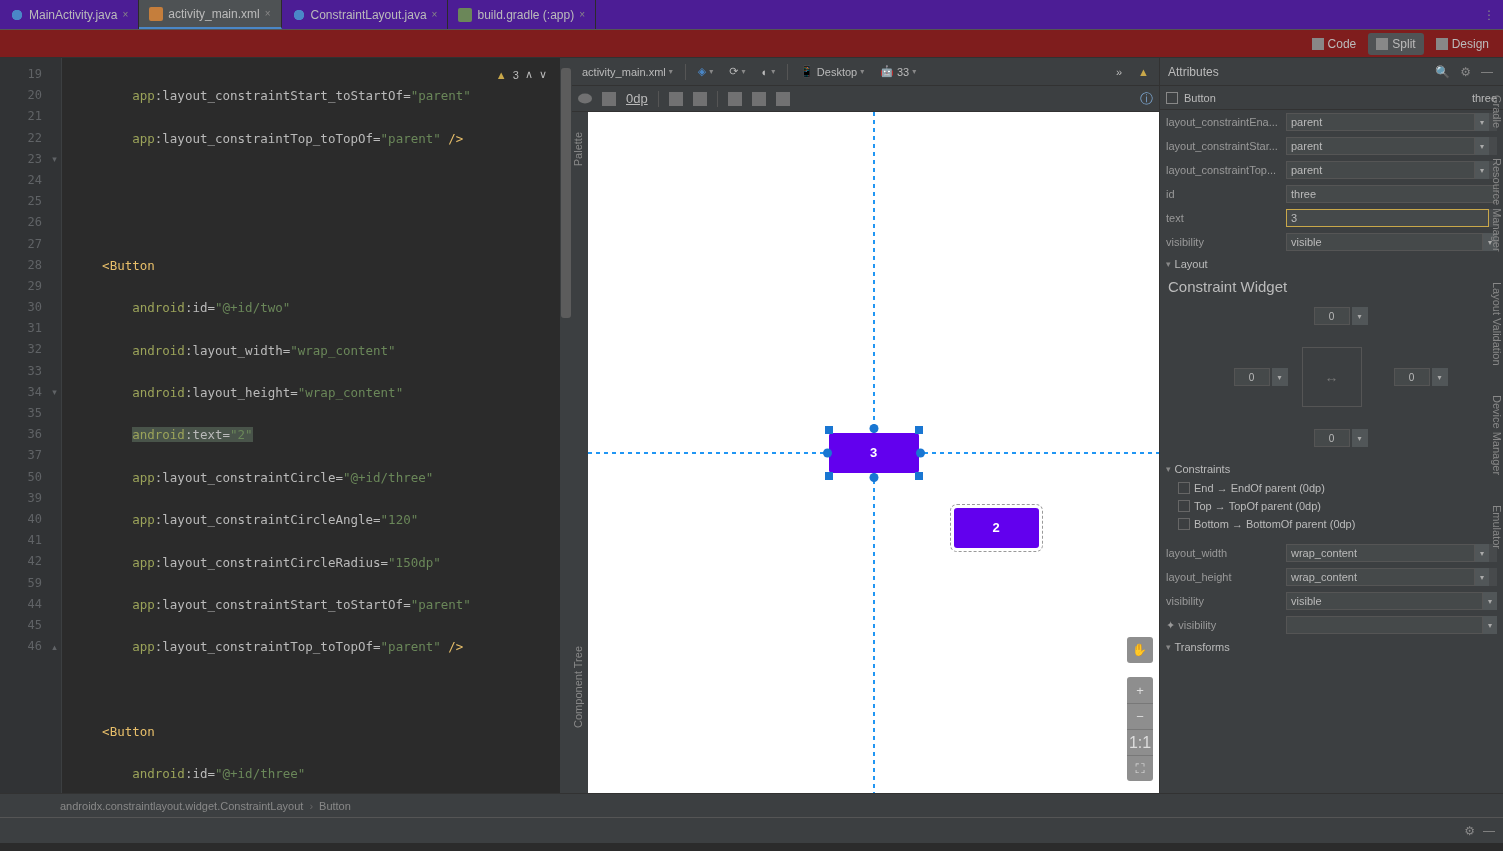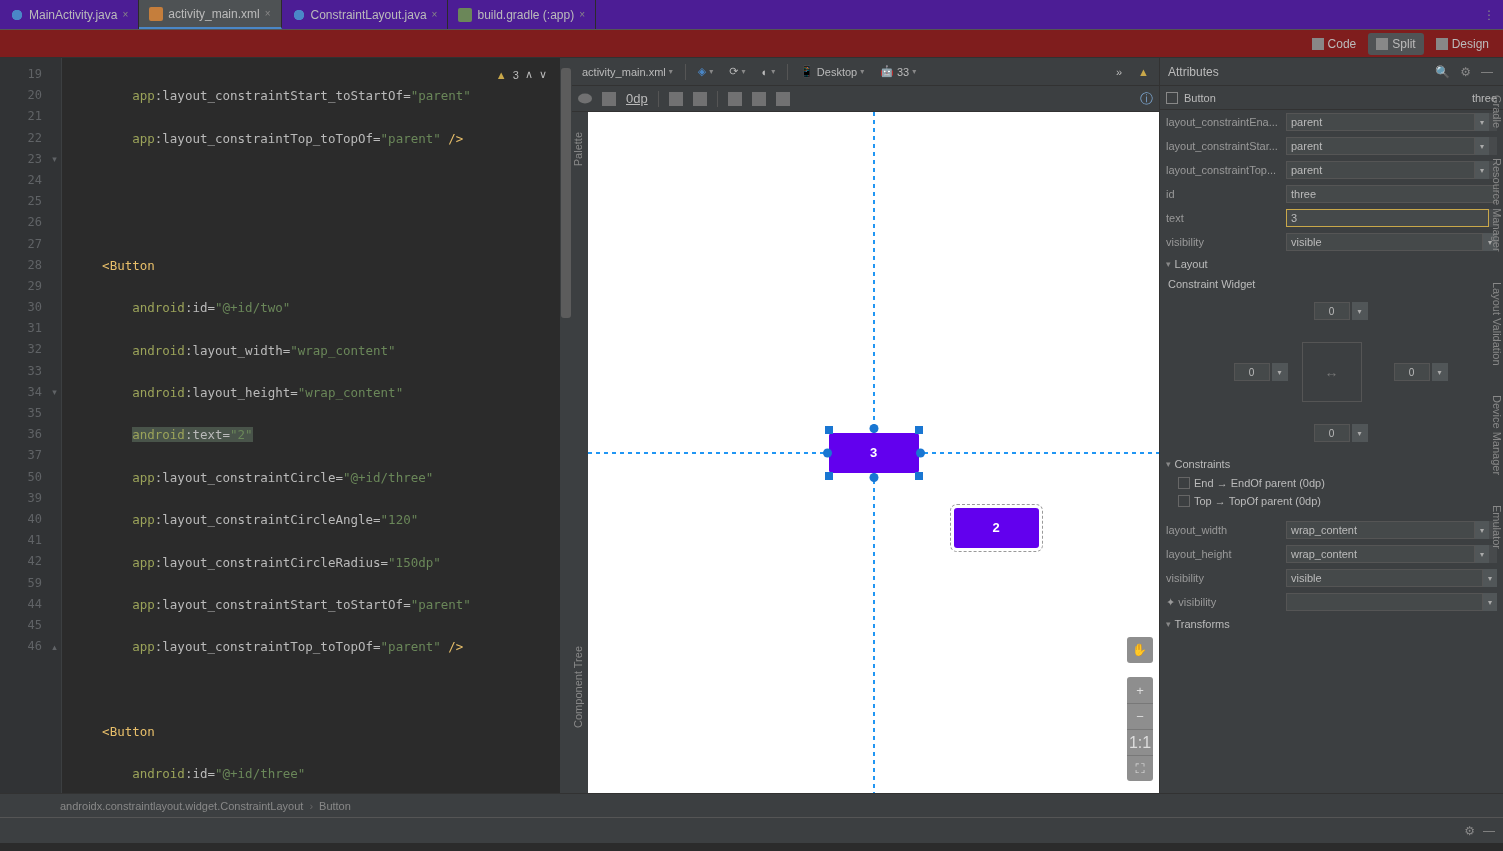"Constraint Widget" div { font-size: 11px -> 15px }
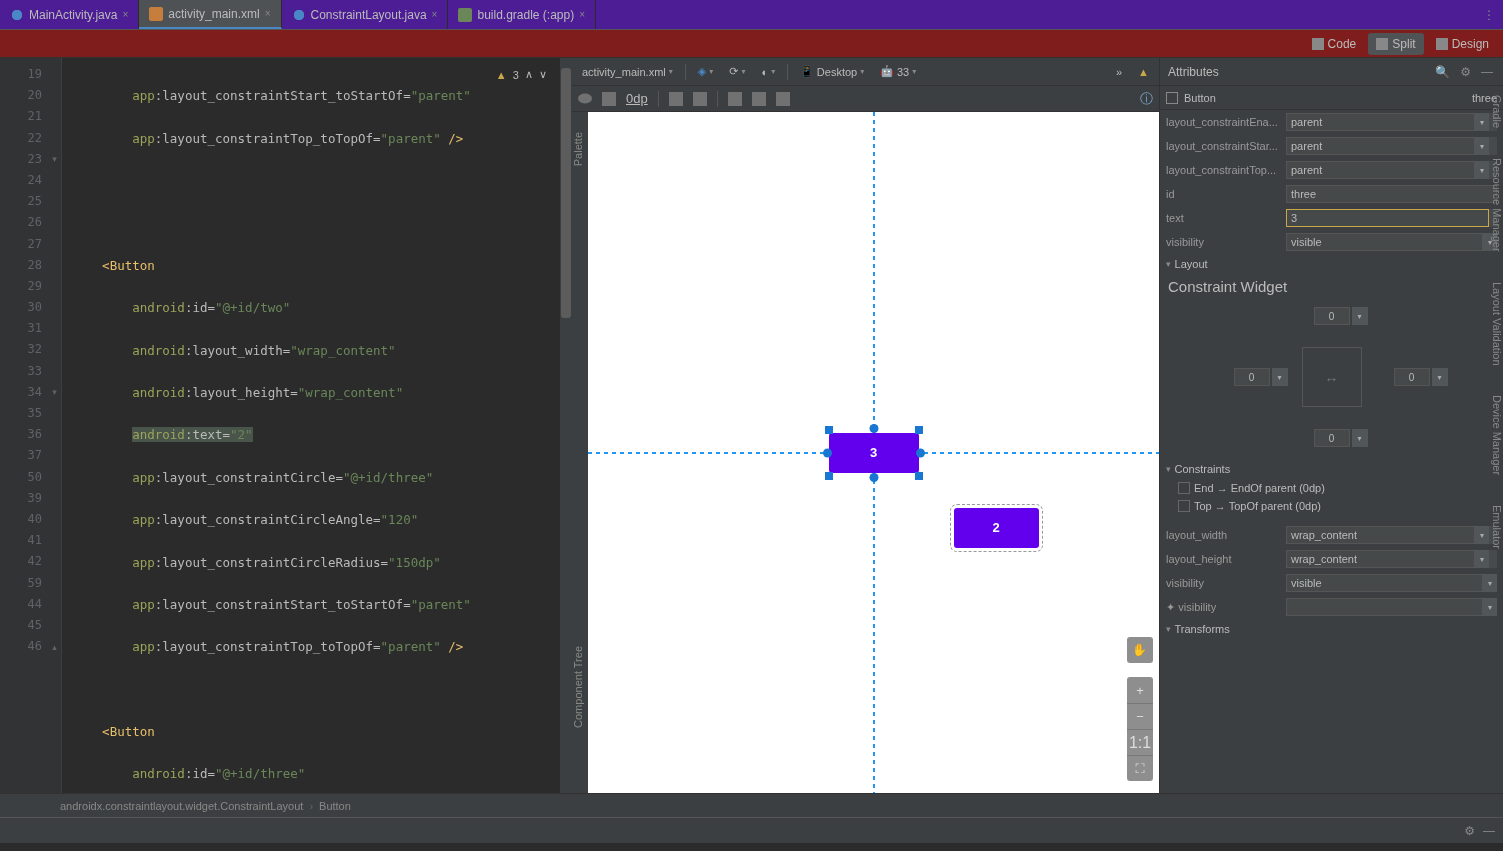"Bottom → BottomOf parent (0dp)" div.constraint-item { html: none -> <div> <span></span> <span>Bottom → BottomOf parent (0dp)</span> </div> }
